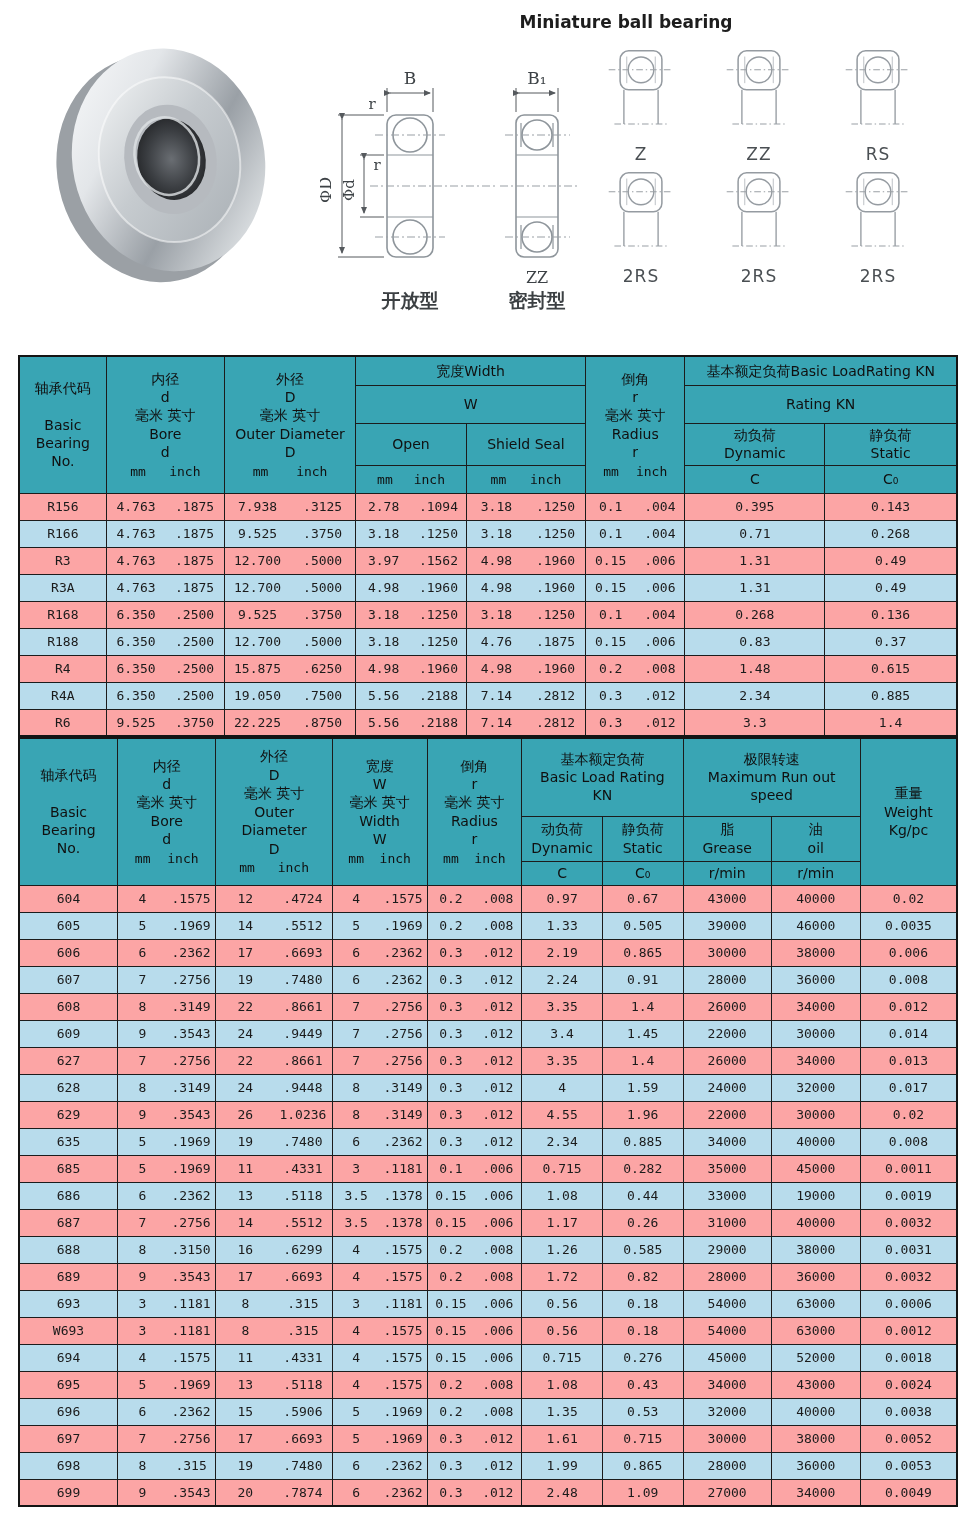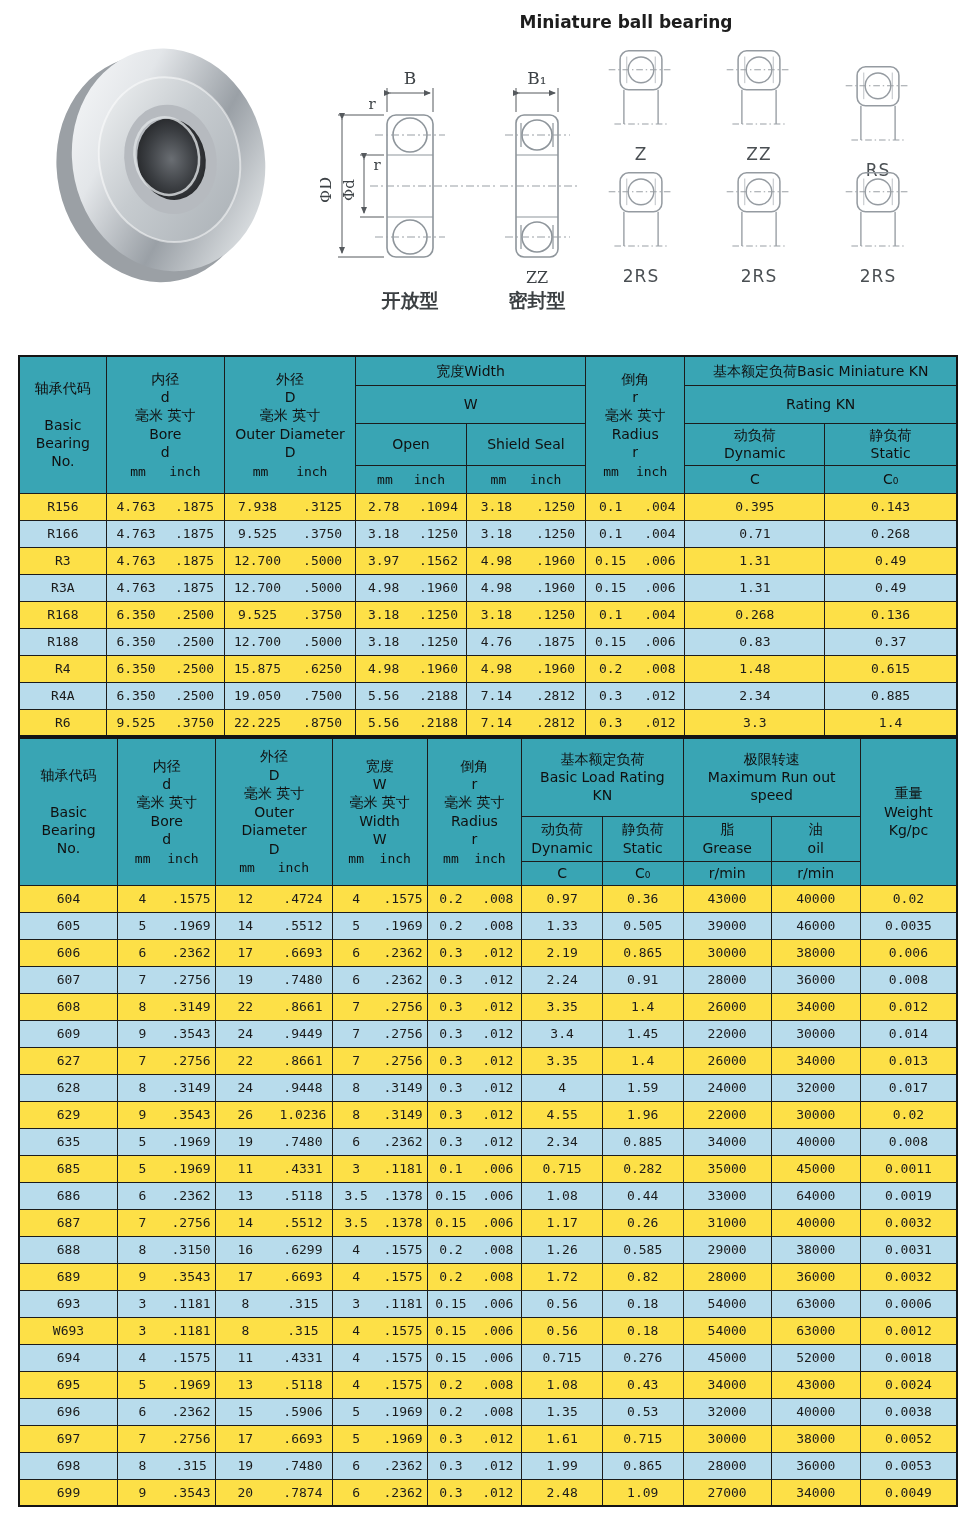"RS" .v3 { top: 64px -> 48px }
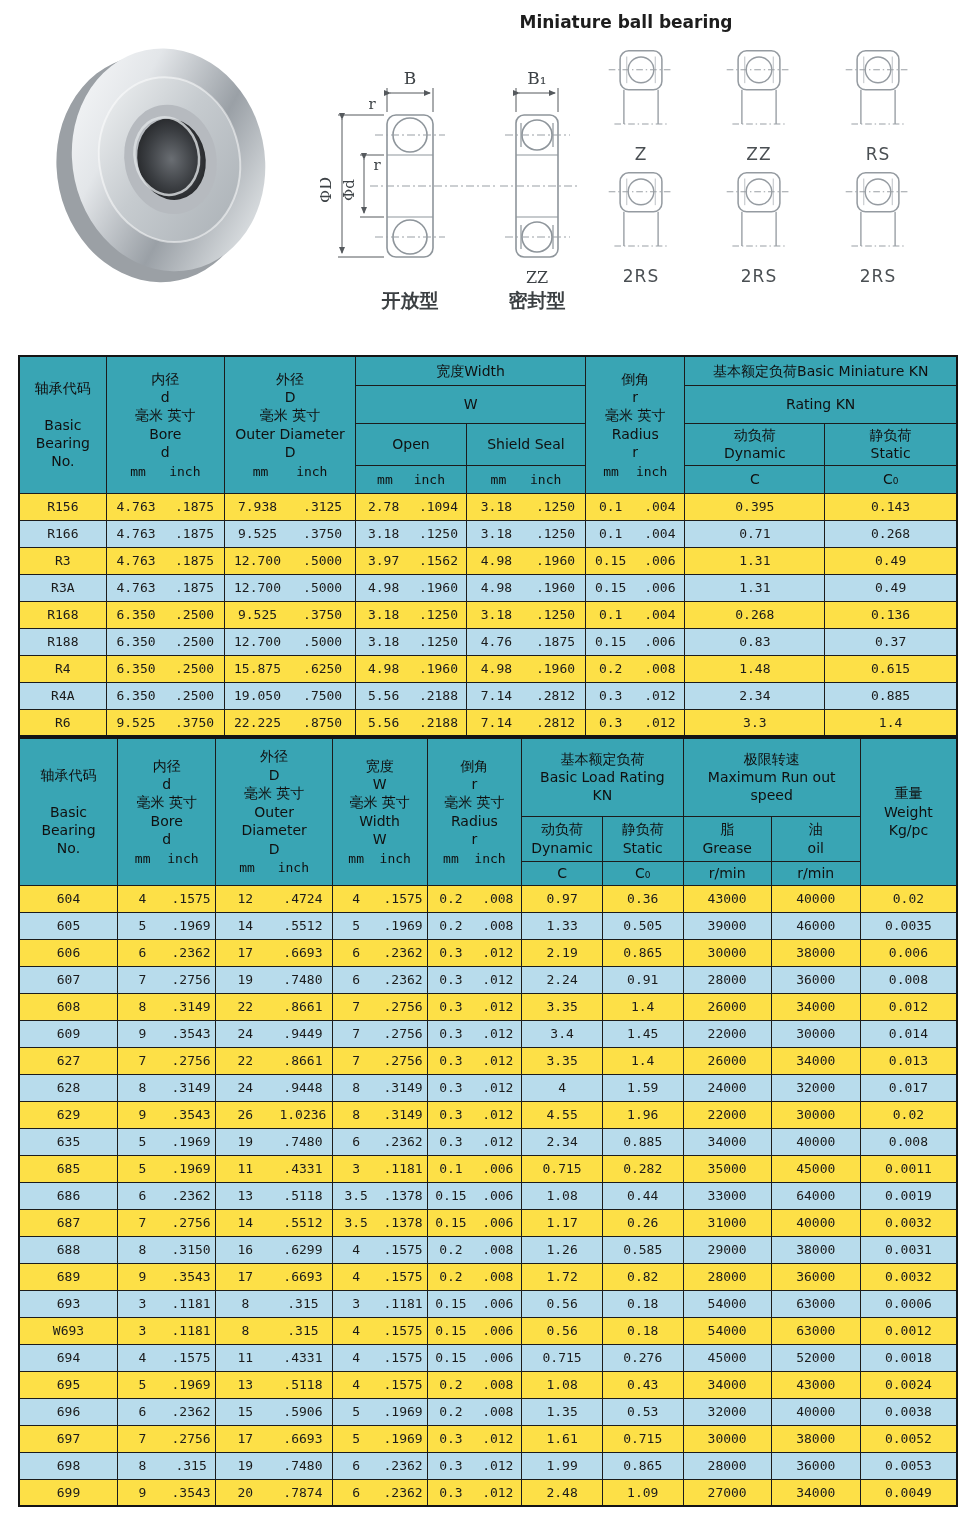"基本额定负荷Basic Miniature KN" th { text: Miniature -> LoadRating }
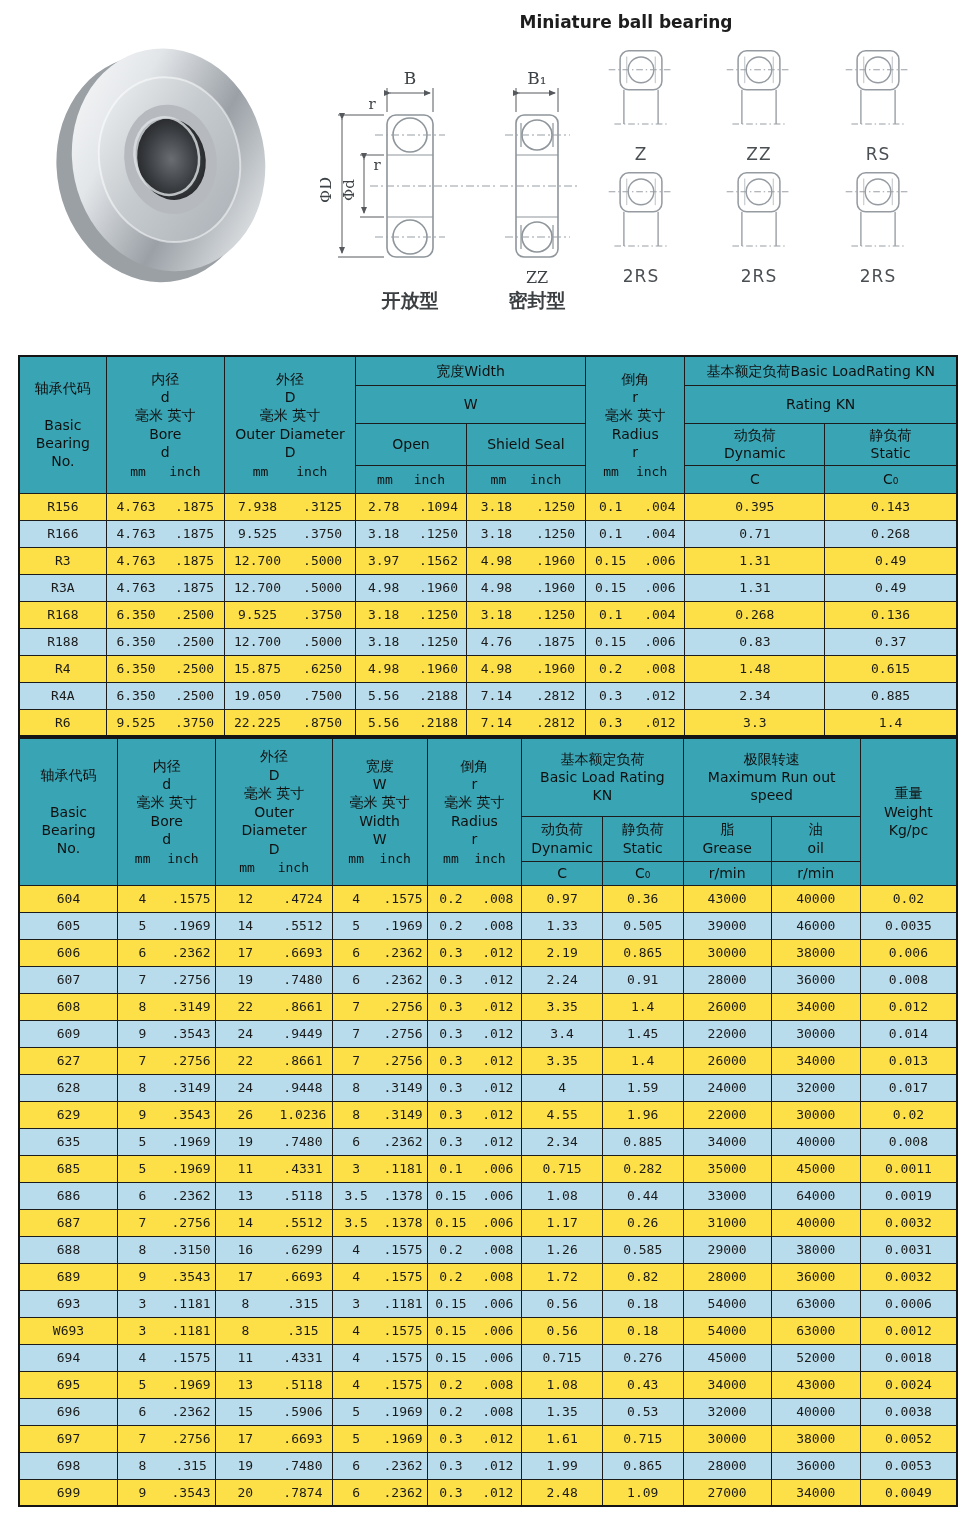"R156" tbody tr { background: #fde047 -> #fca5a5 }
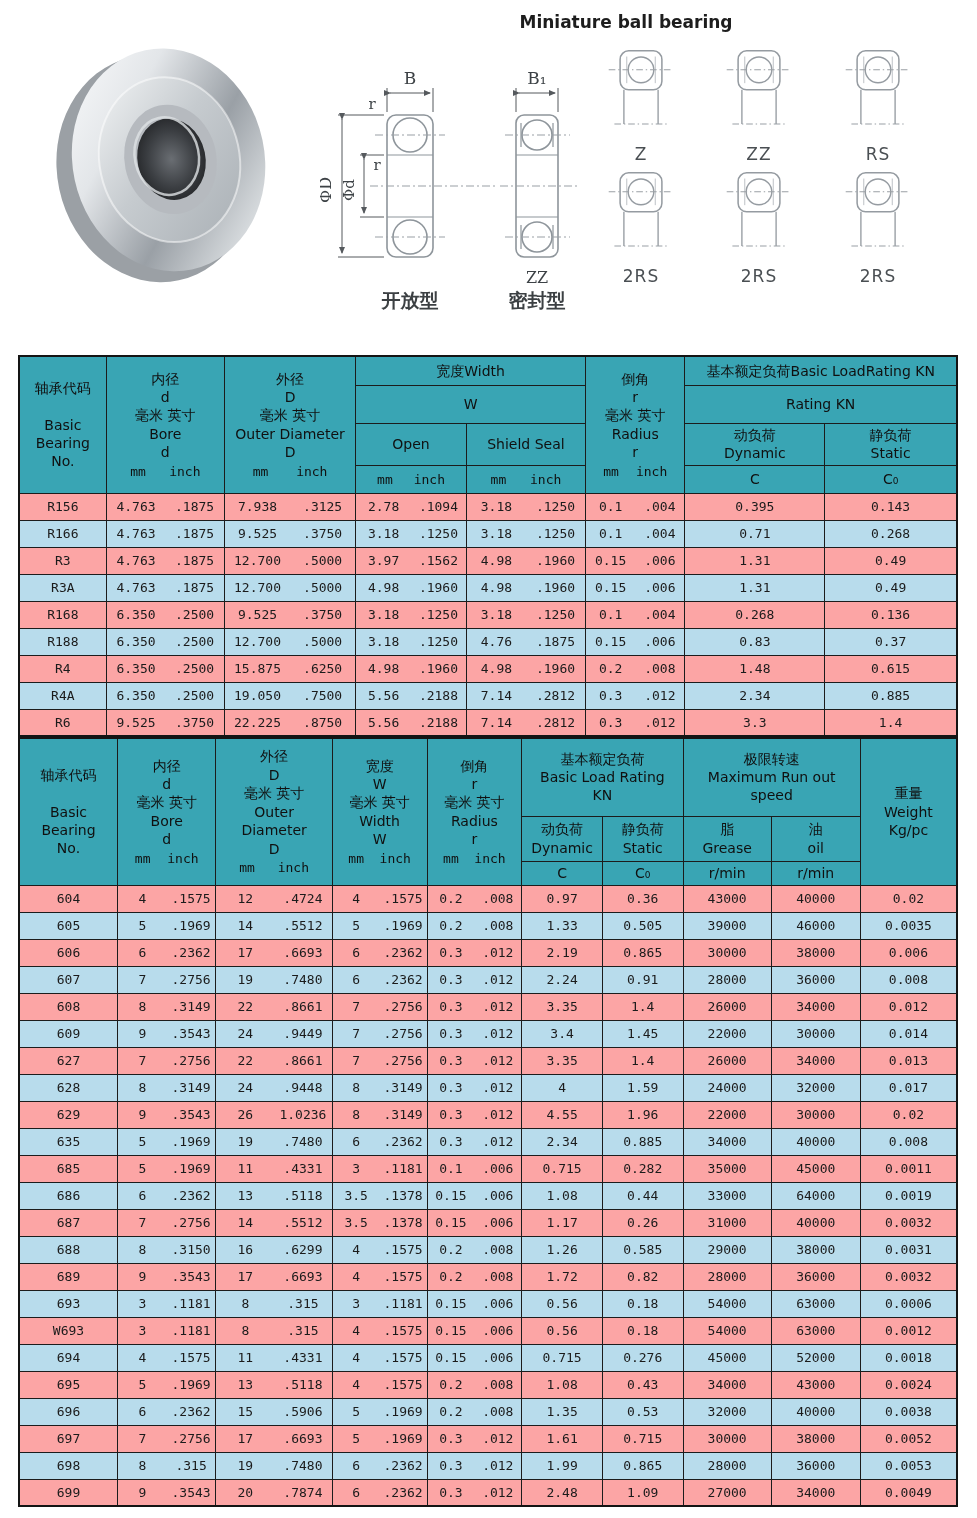"0.36" td { text: 0.36 -> 0.67 }
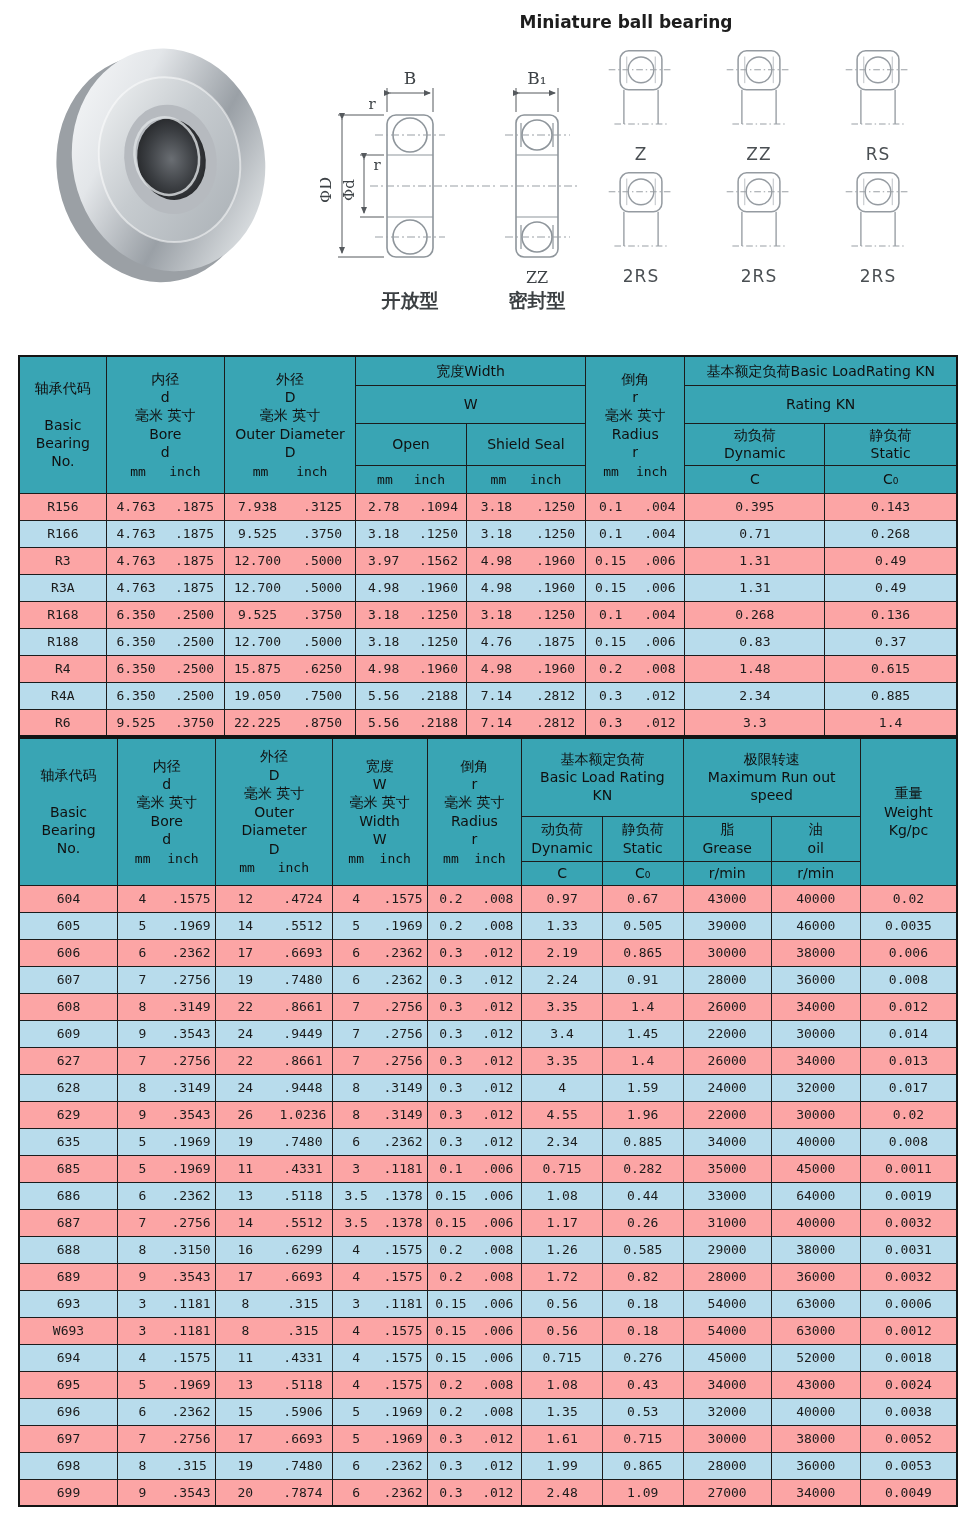"64000" td { text: 64000 -> 19000 }
